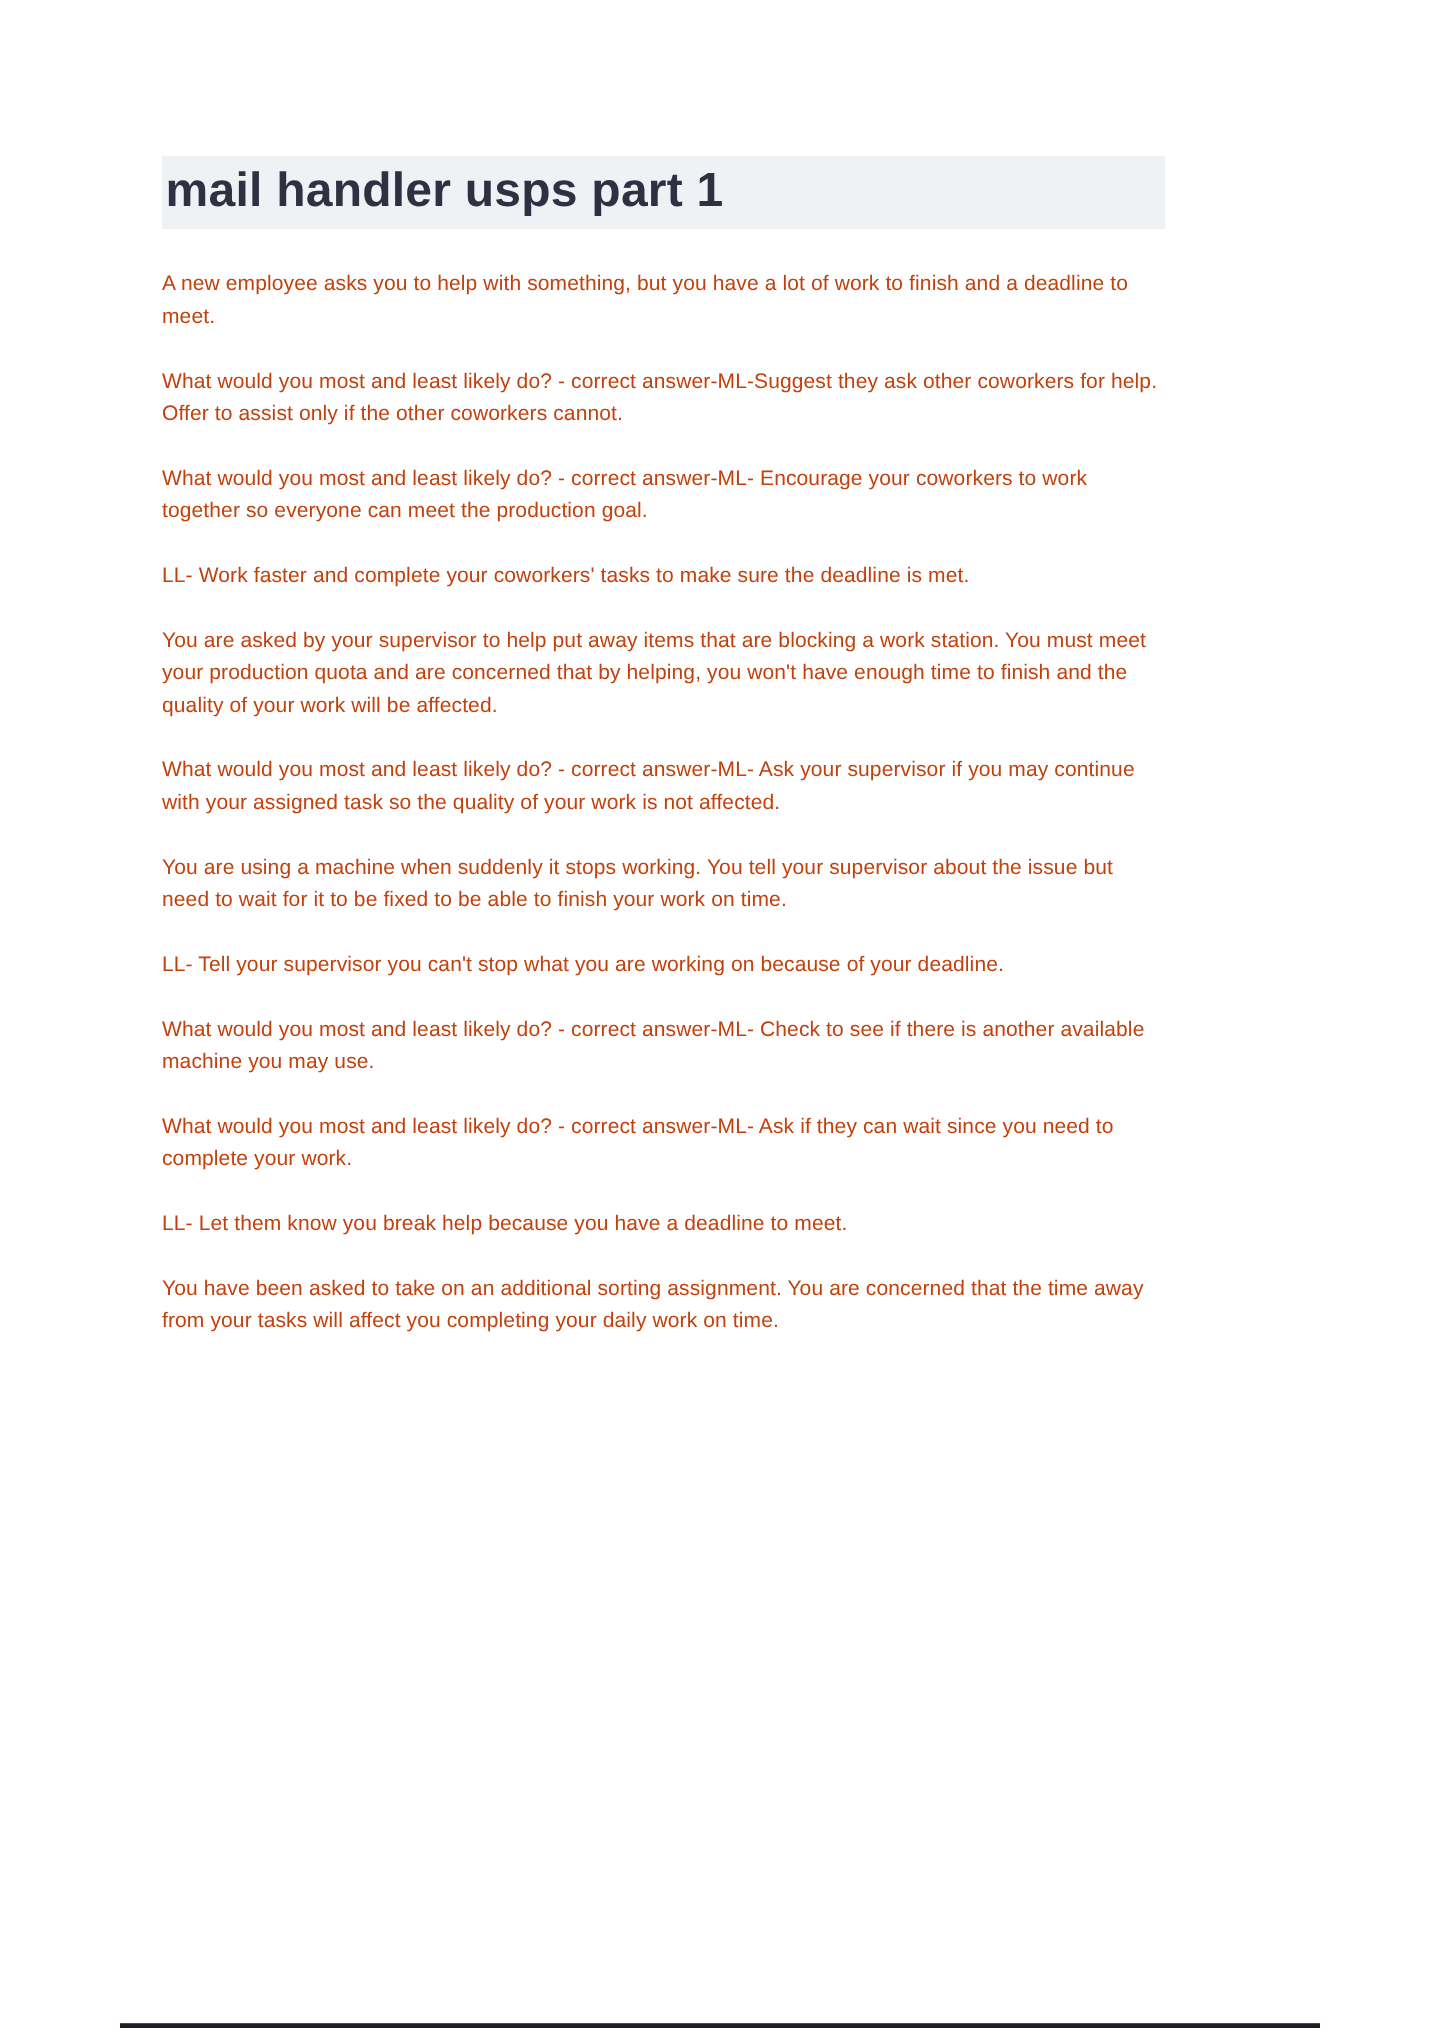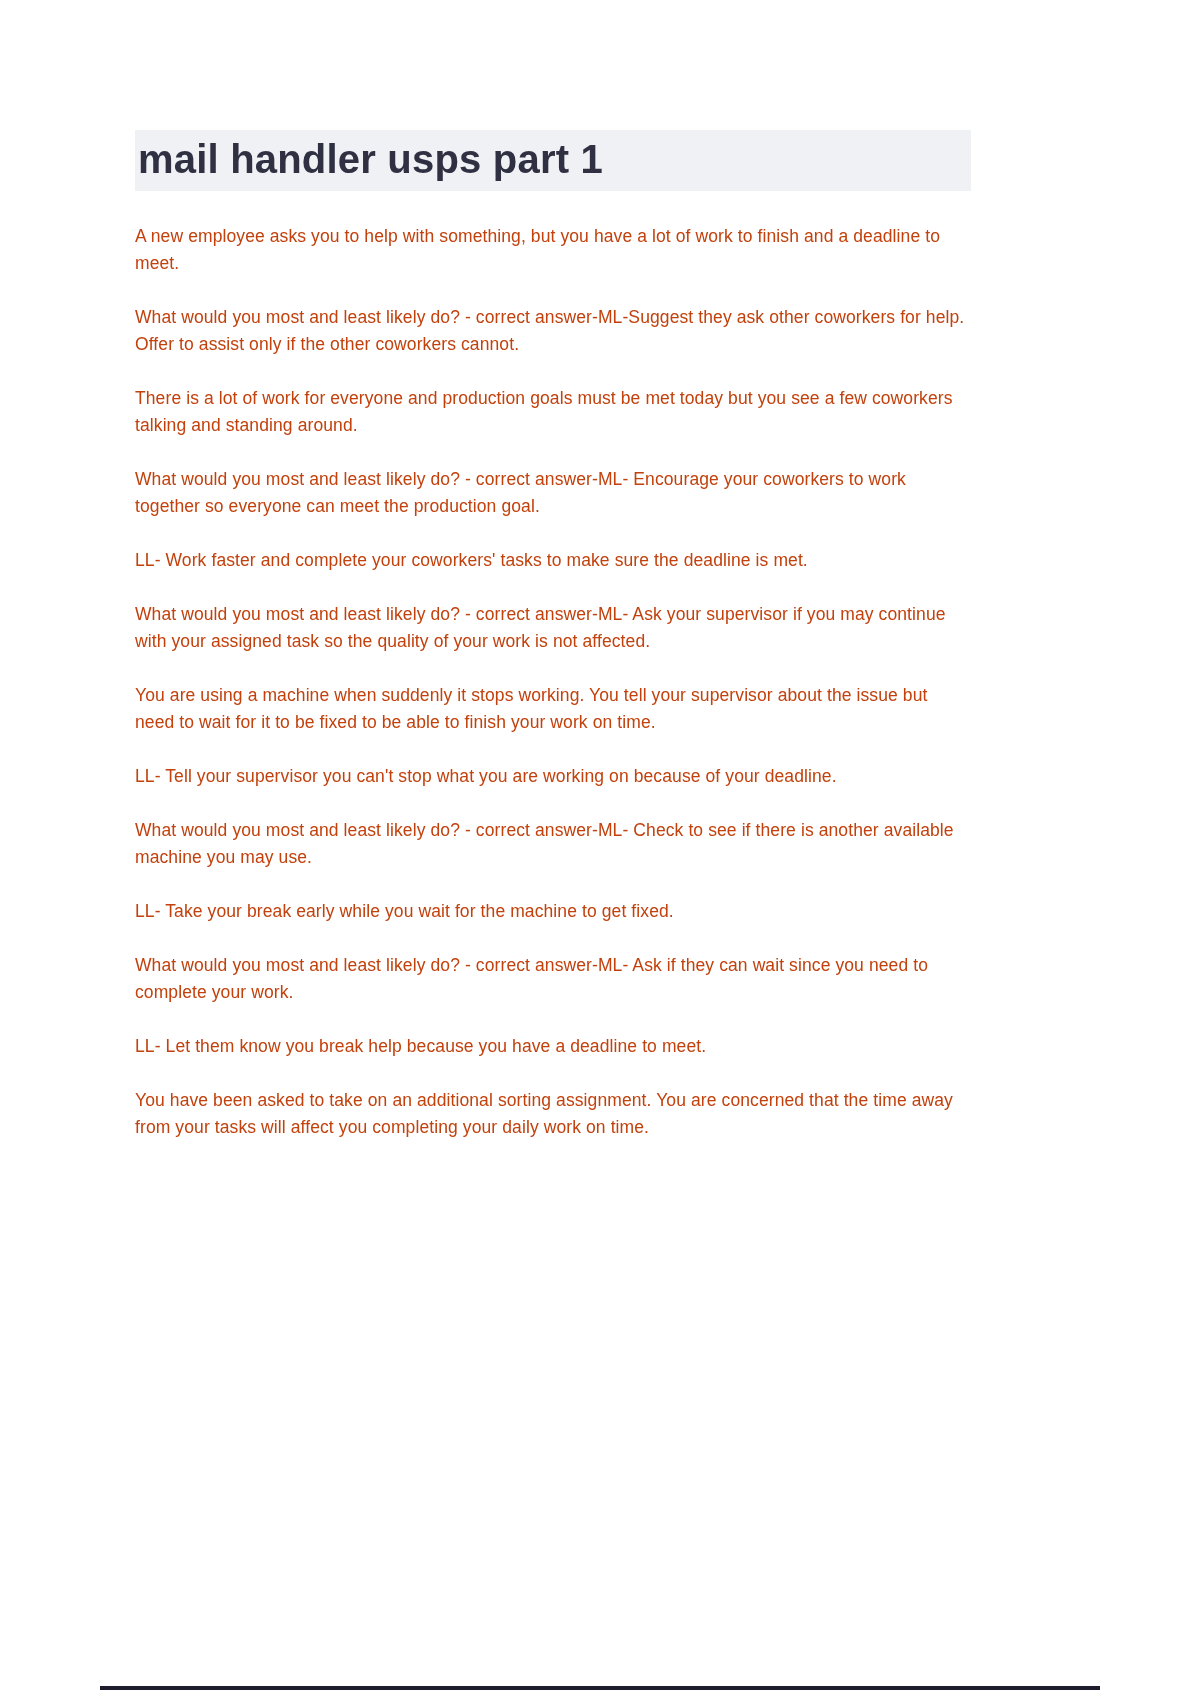"There is a lot of" p { html: <p>There is a lot of work for everyone and production goals must be met today but you see a few coworkers talking and standing around.</p> -> none }
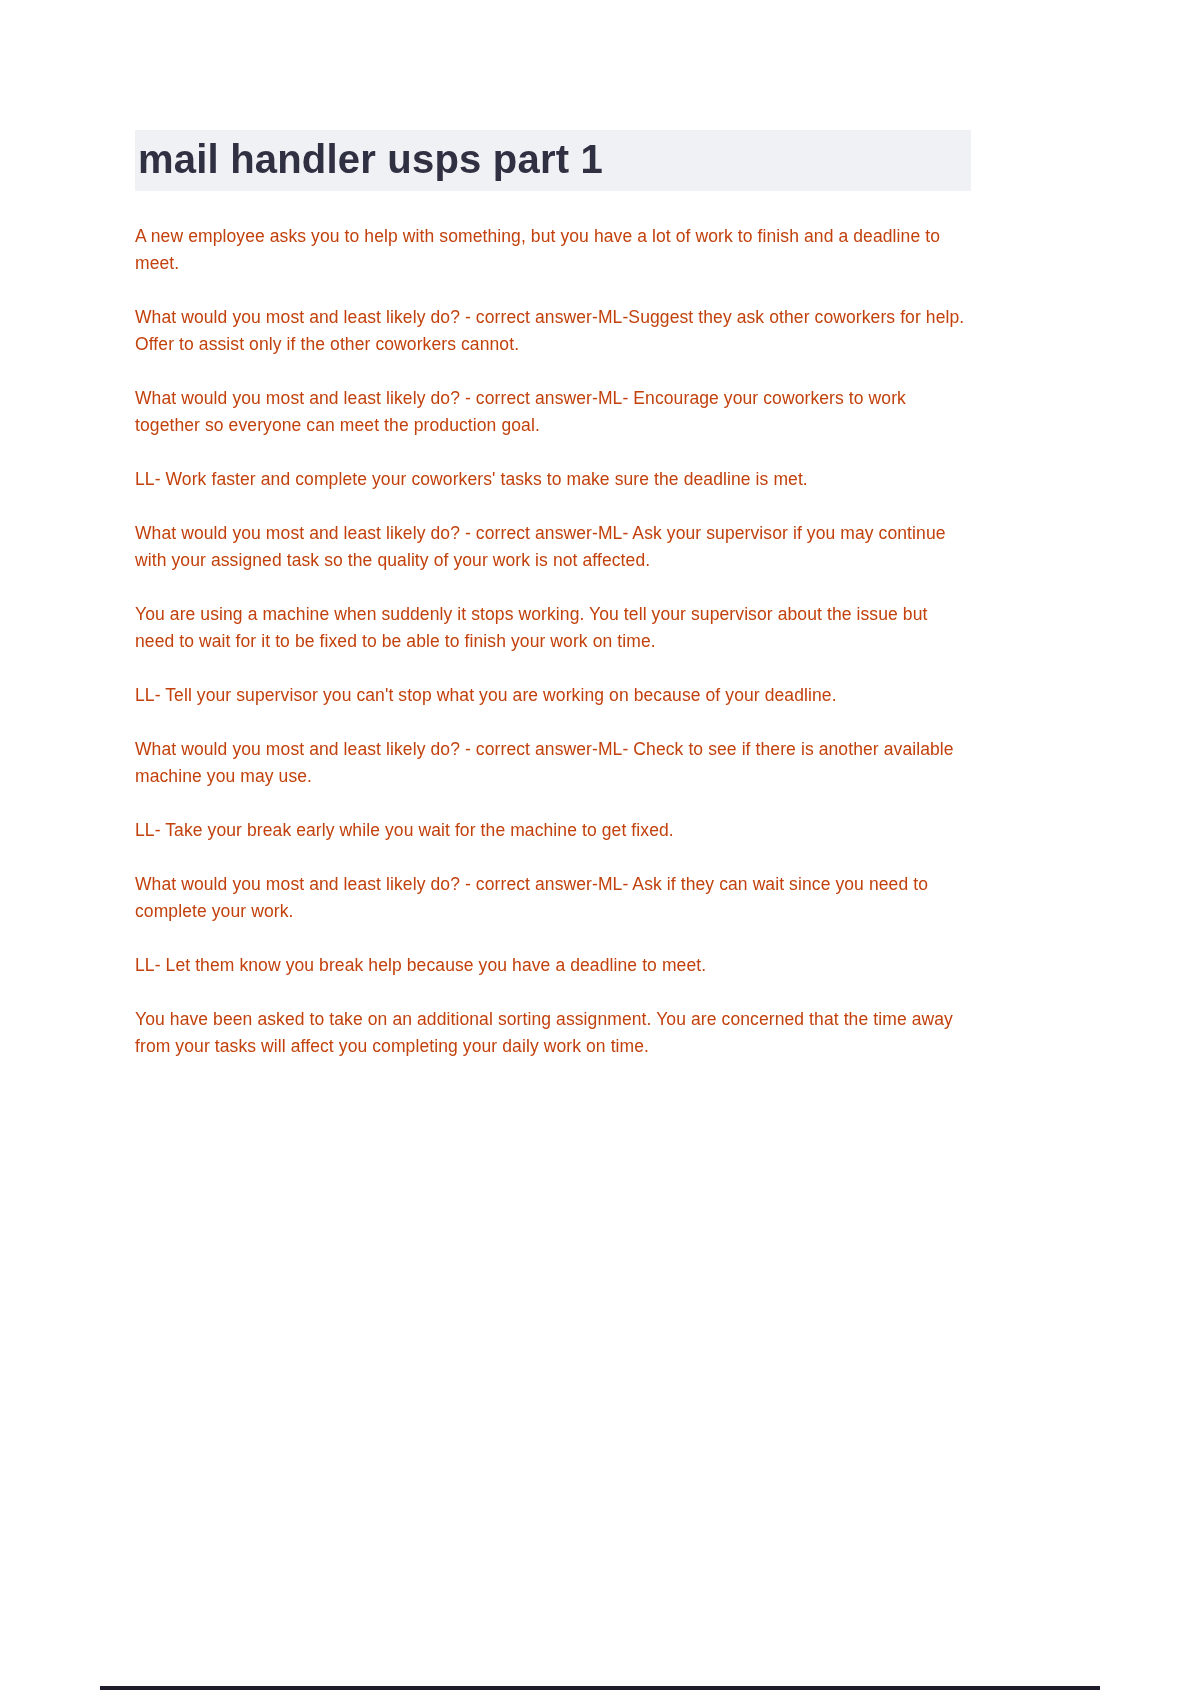"You are asked by your" p { html: none -> <p>You are asked by your supervisor to help put away items that are blocking a work station. You must meet your production quota and are concerned that by helping, you won't have enough time to finish and the quality of your work will be affected.</p> }
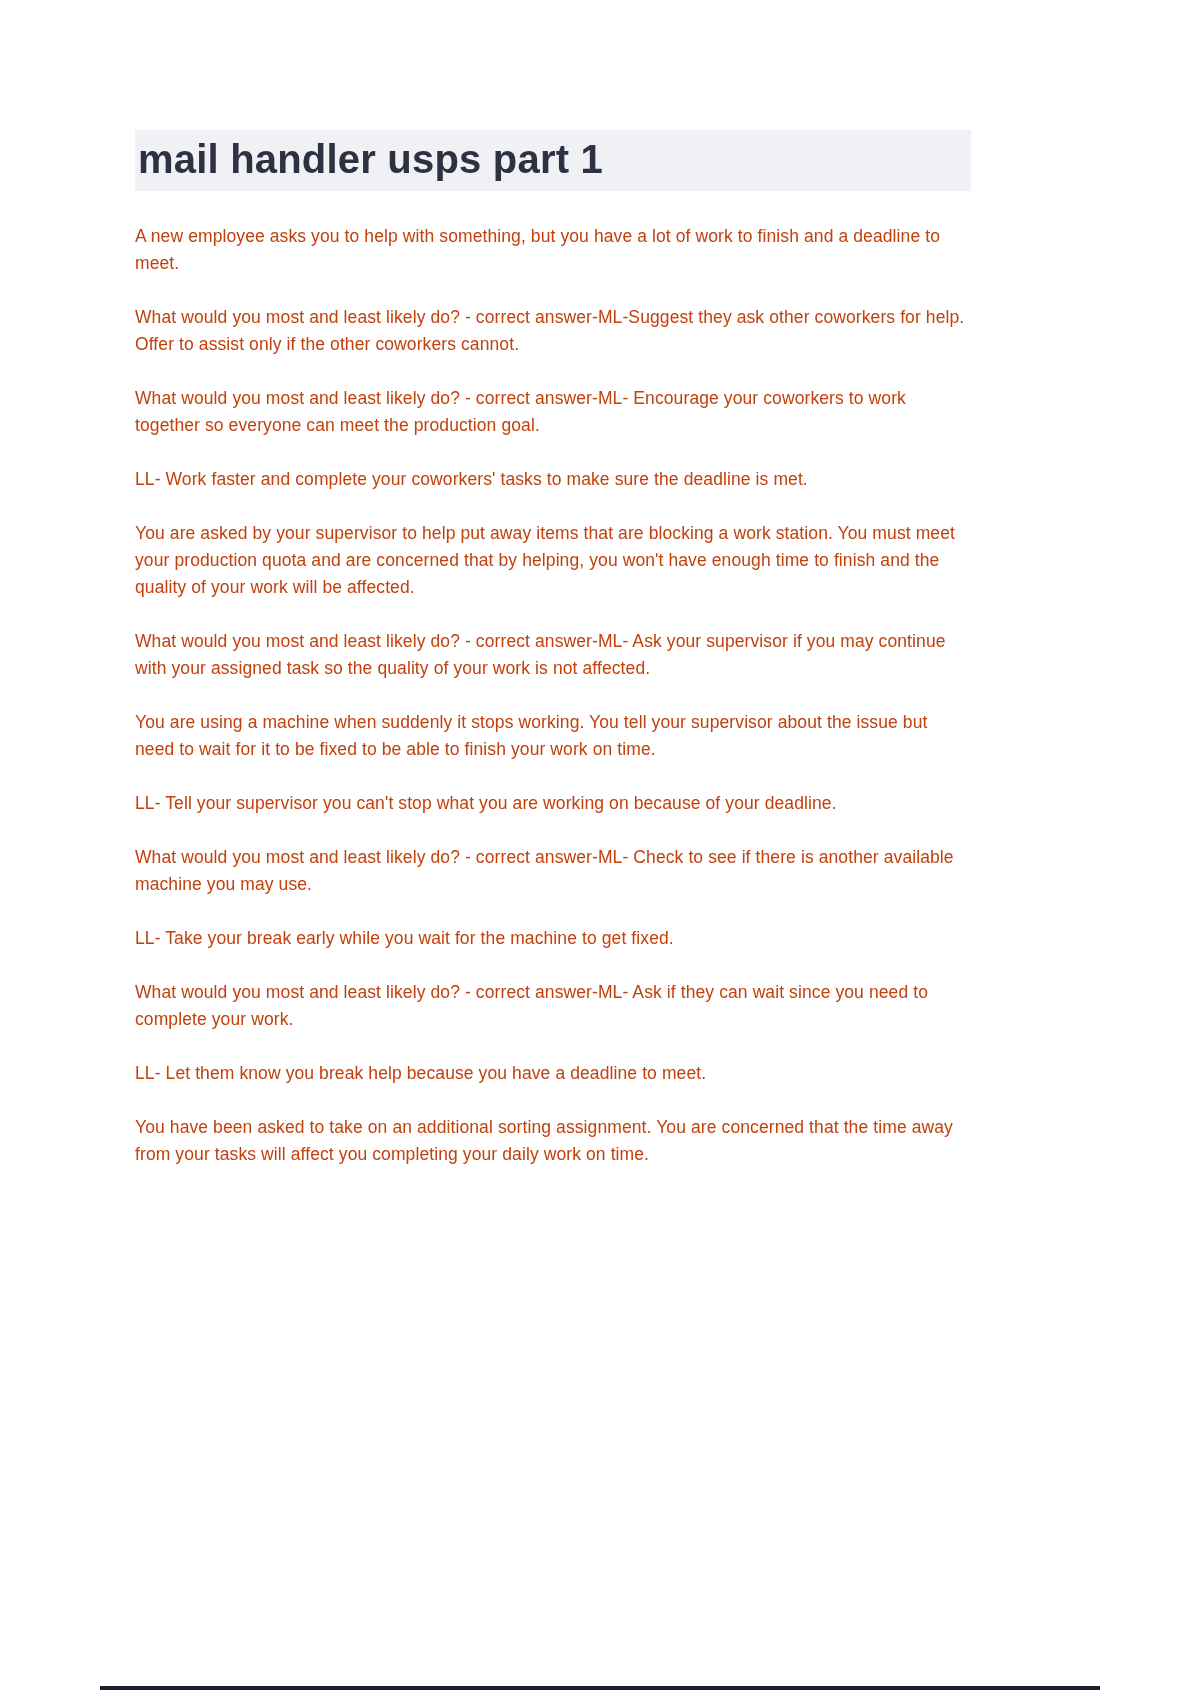"LL- Take your break early" p { html: <p>LL- Take your break early while you wait for the machine to get fixed.</p> -> none }
